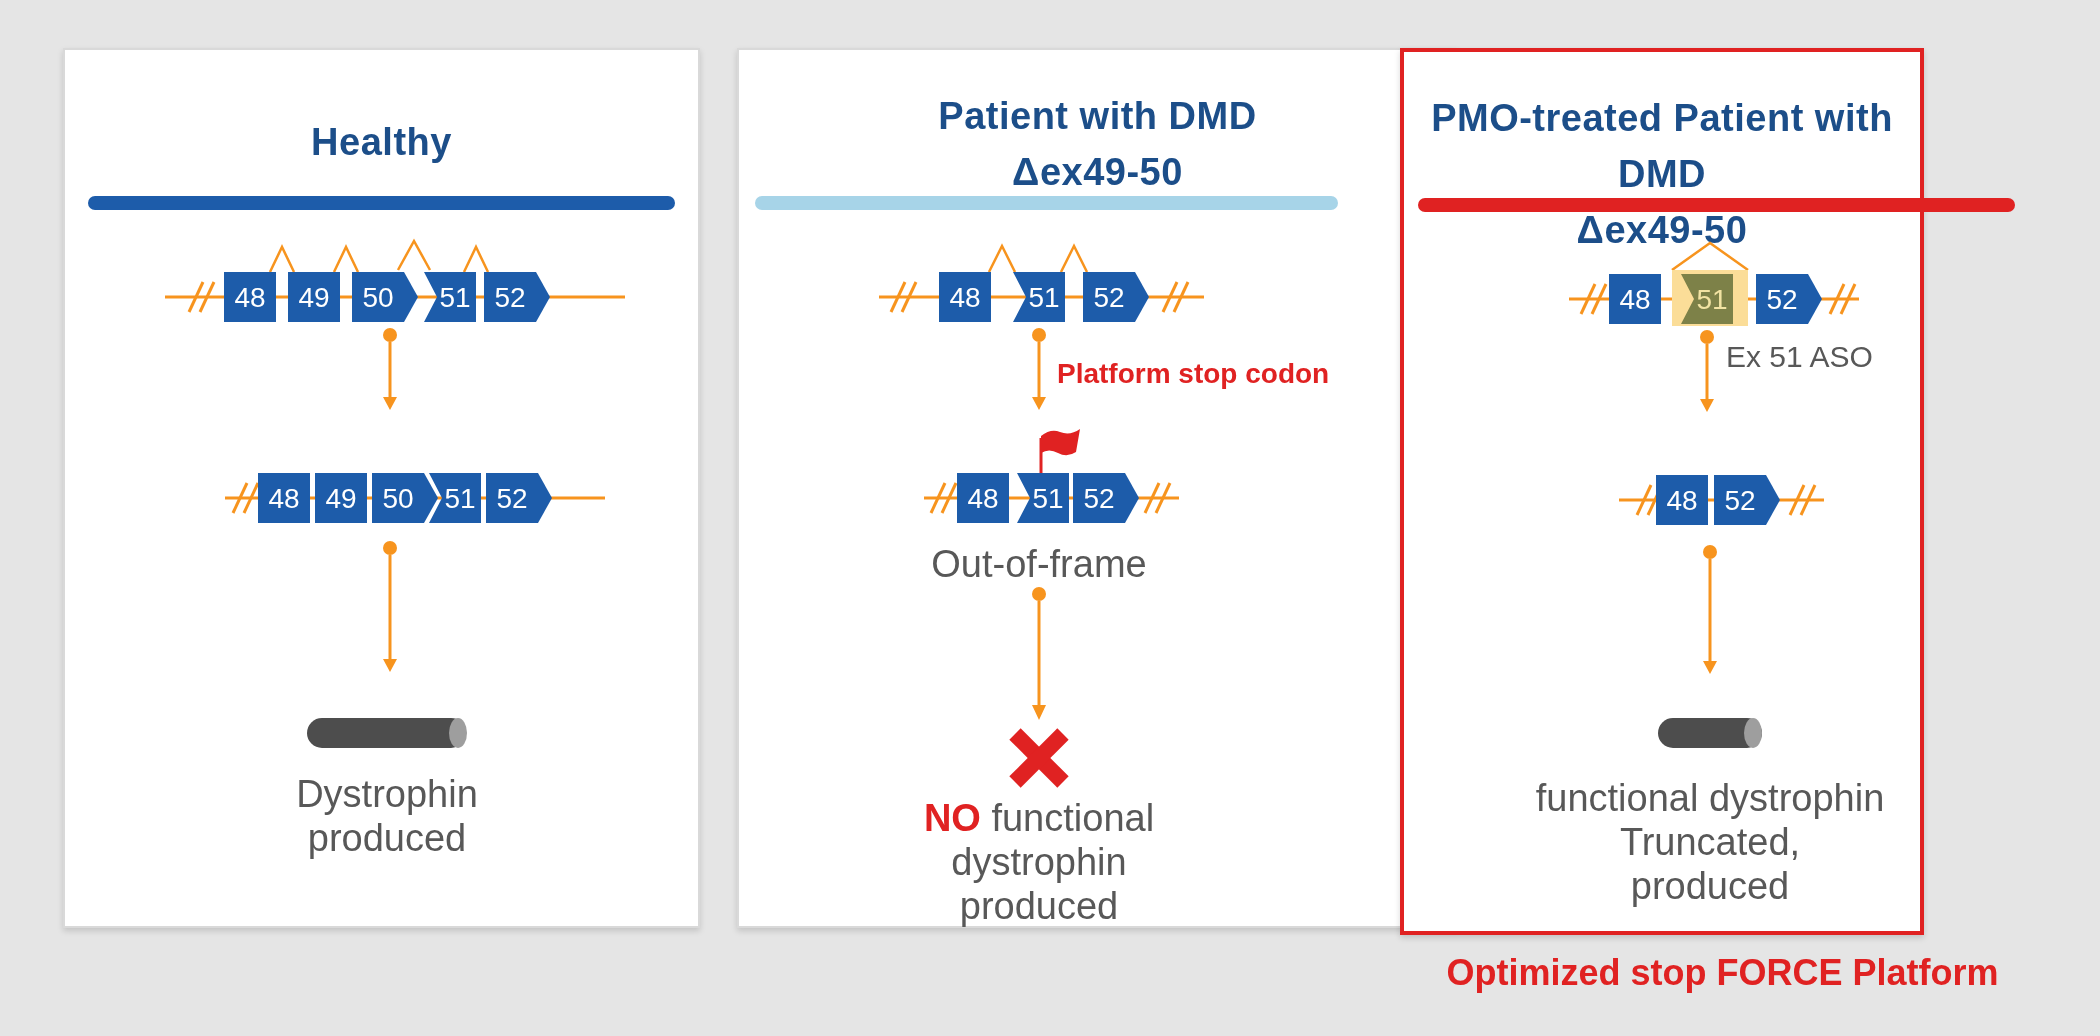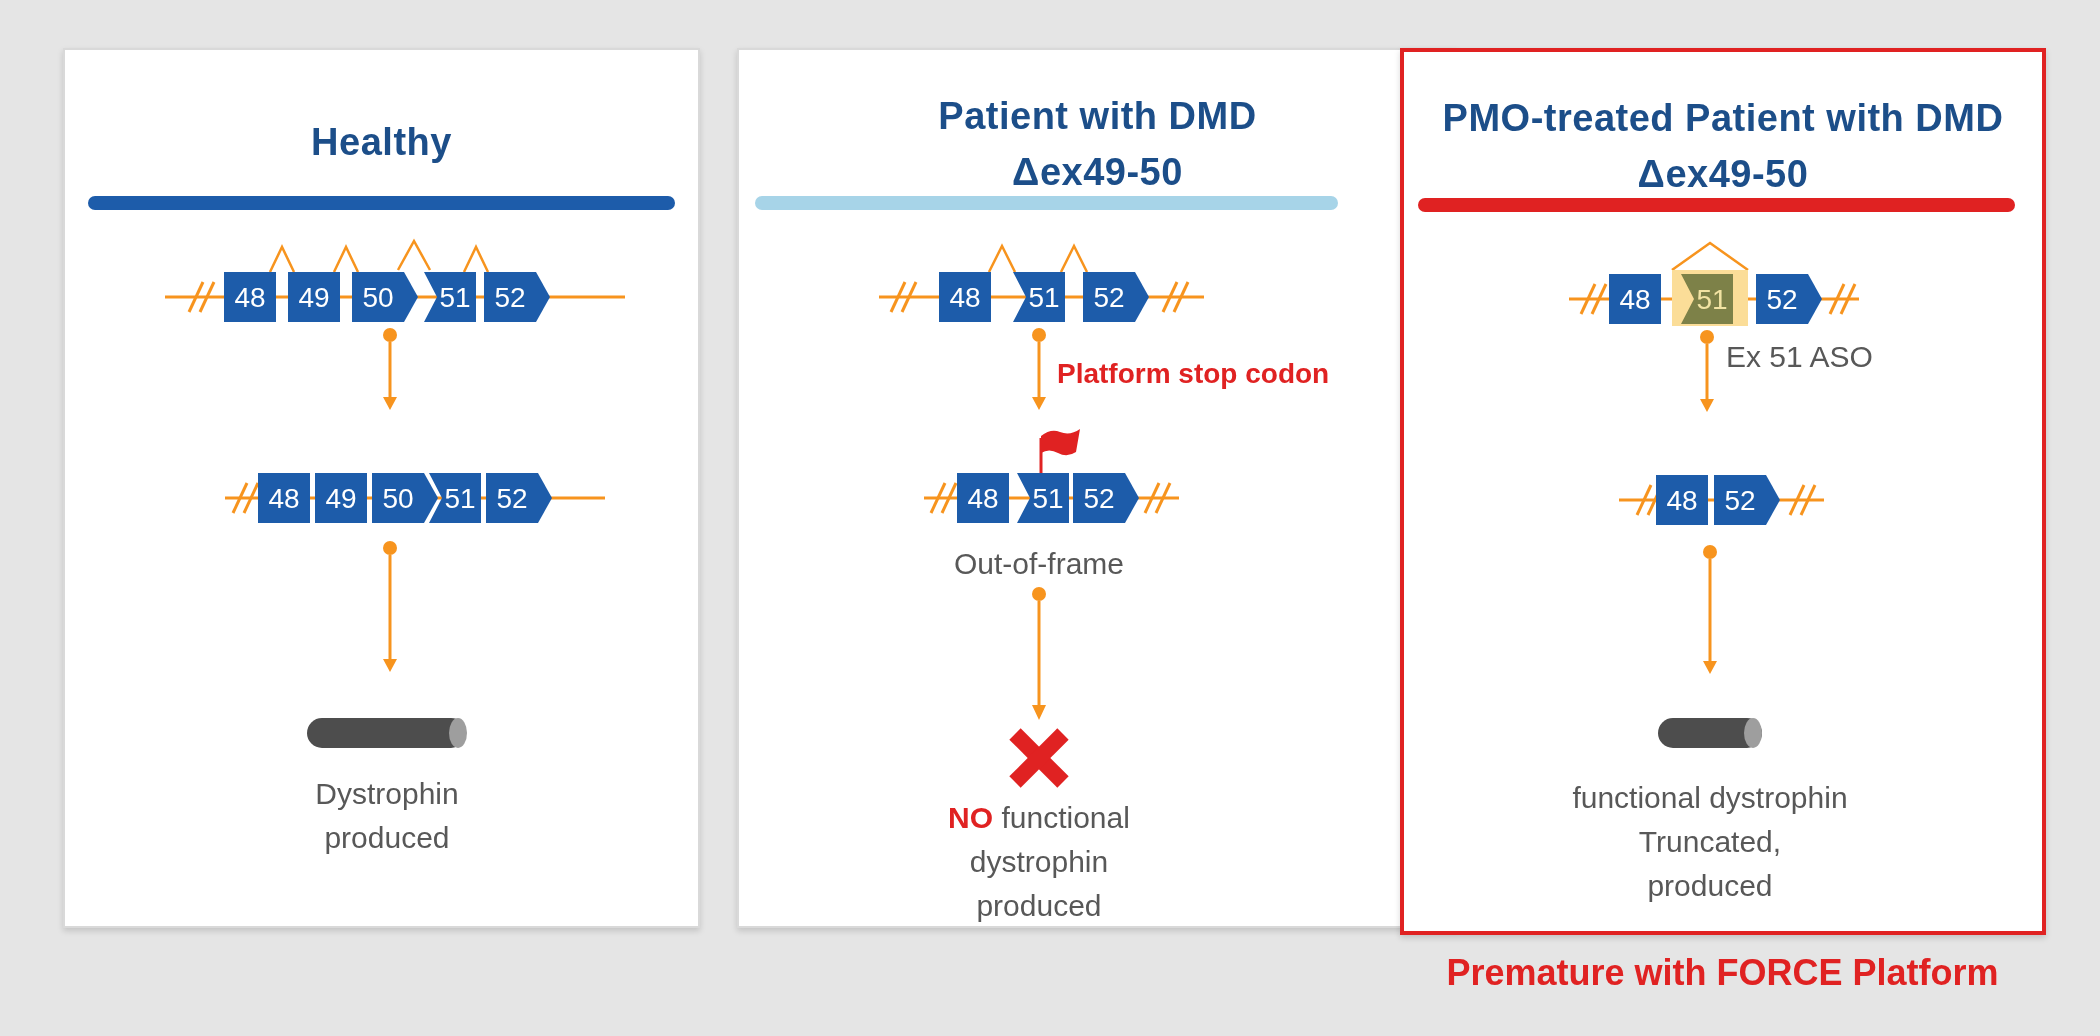"PMO-treated Patient with DMD" #panel-pmo { width: 646px -> 524px }
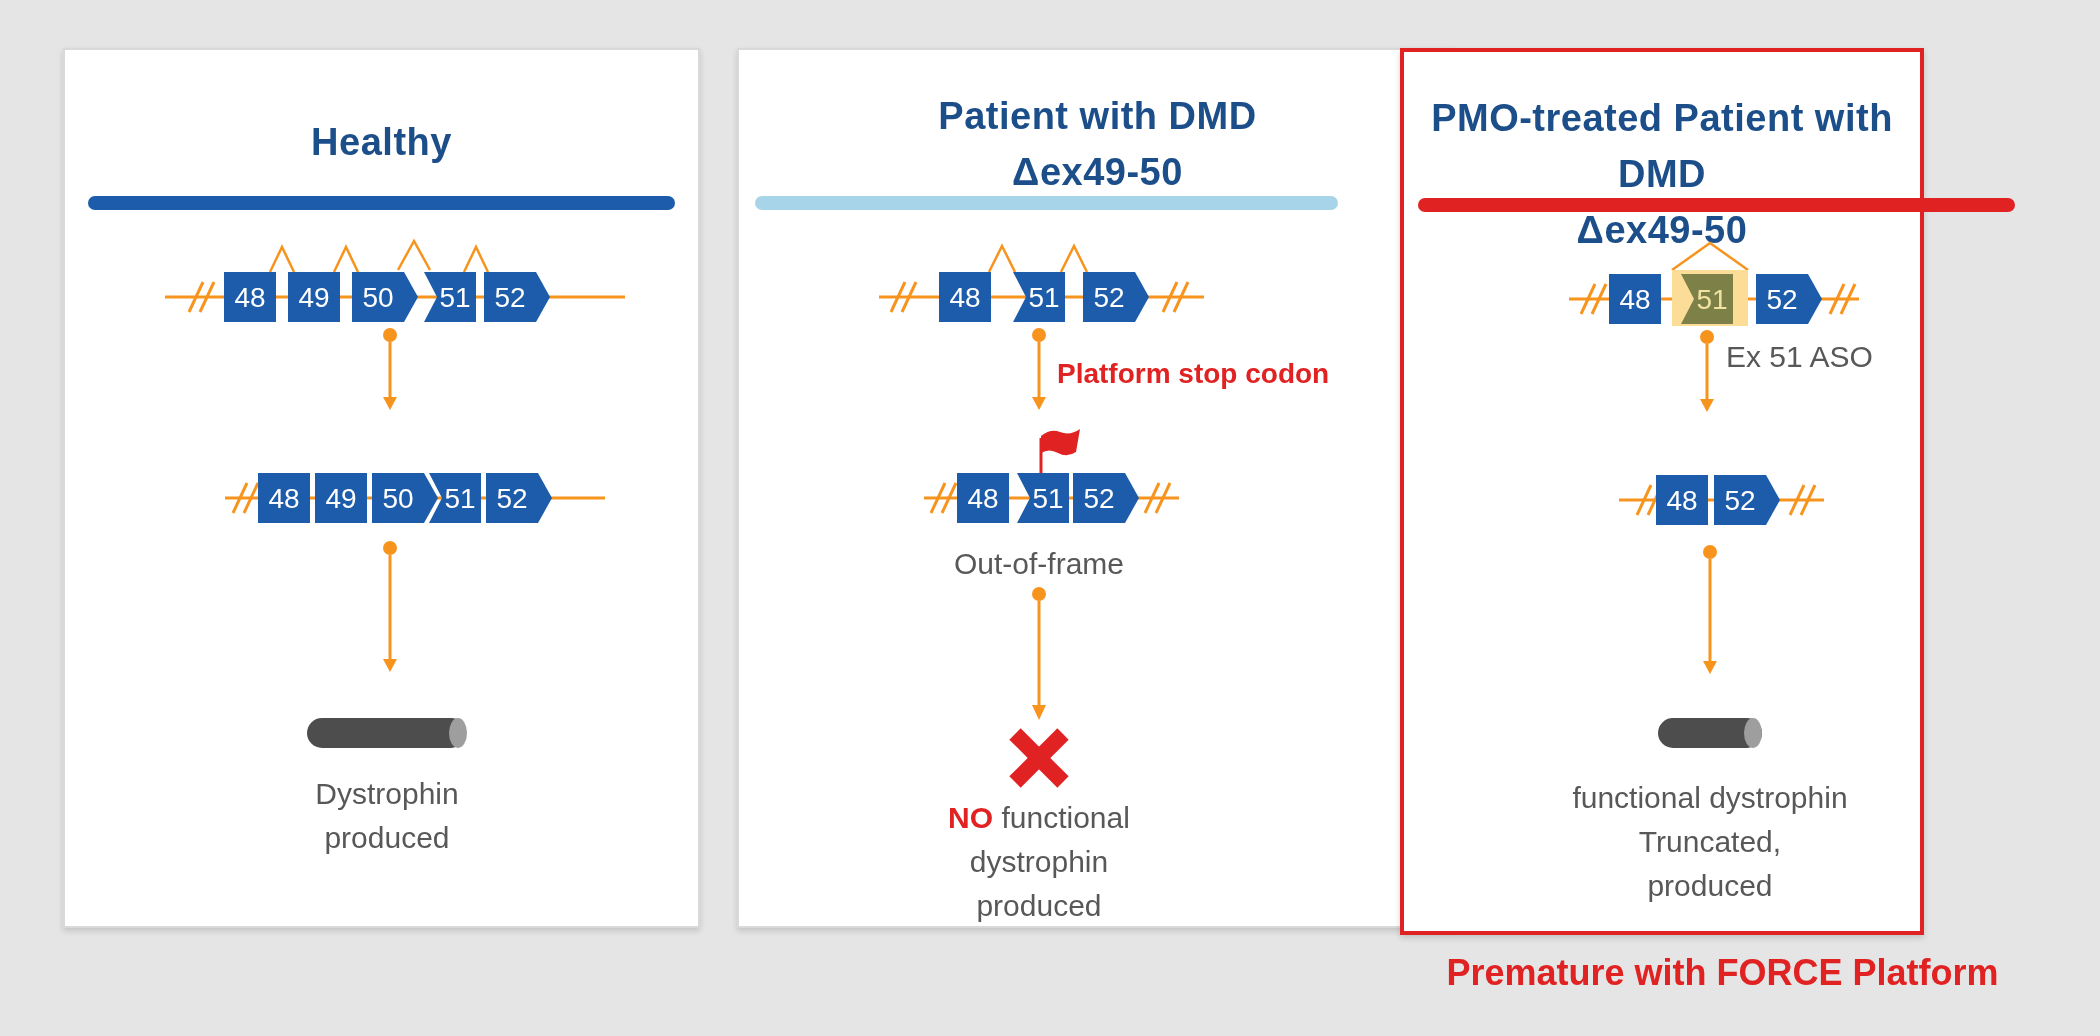"Out-of-frame" .lbl { font-size: 30px -> 38px }
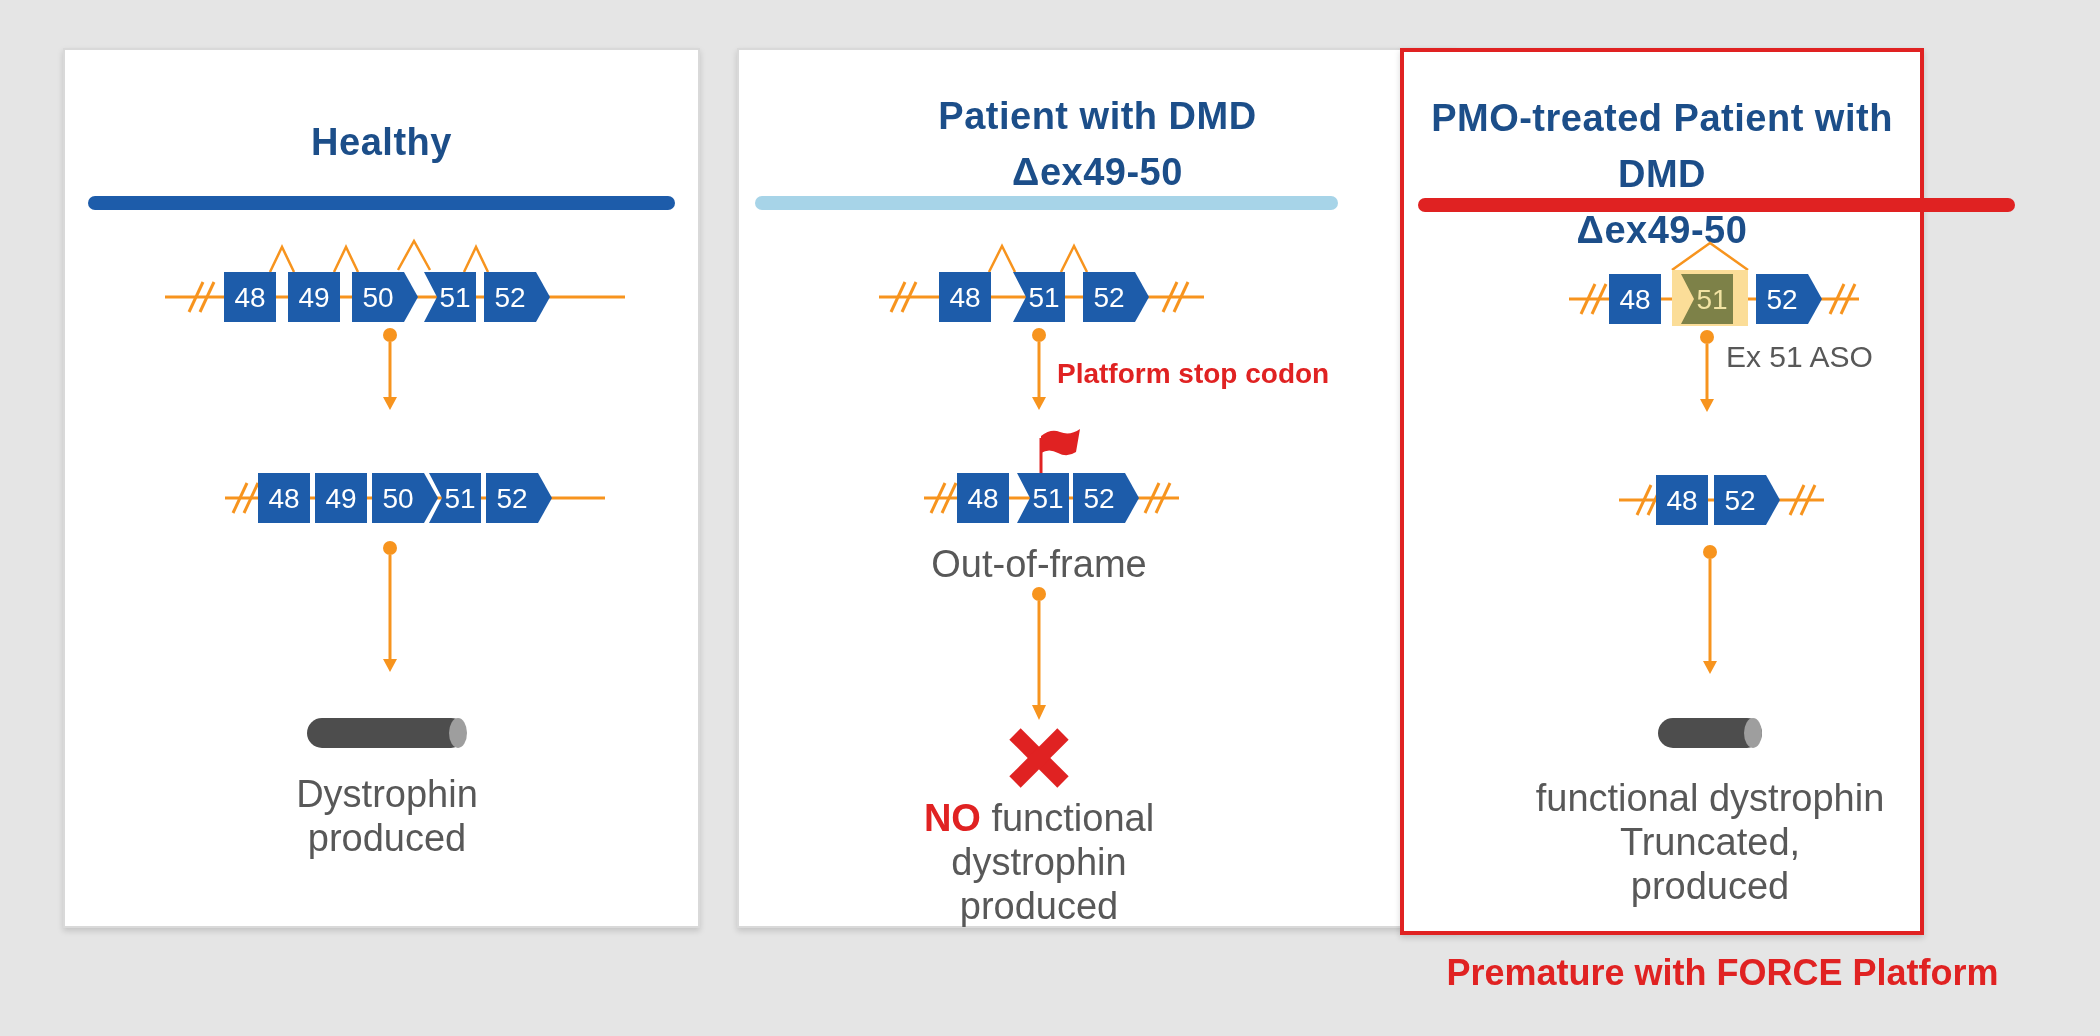"Premature with FORCE Platform" div { text: Premature with -> Optimized stop }
